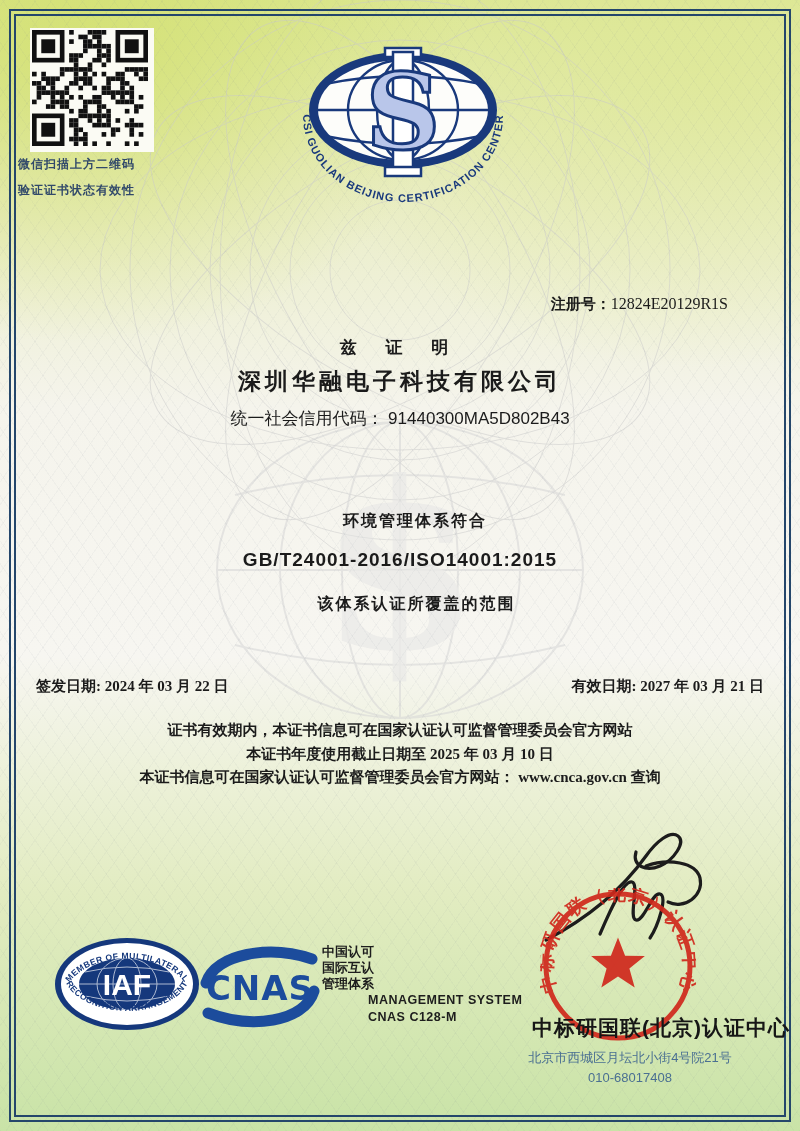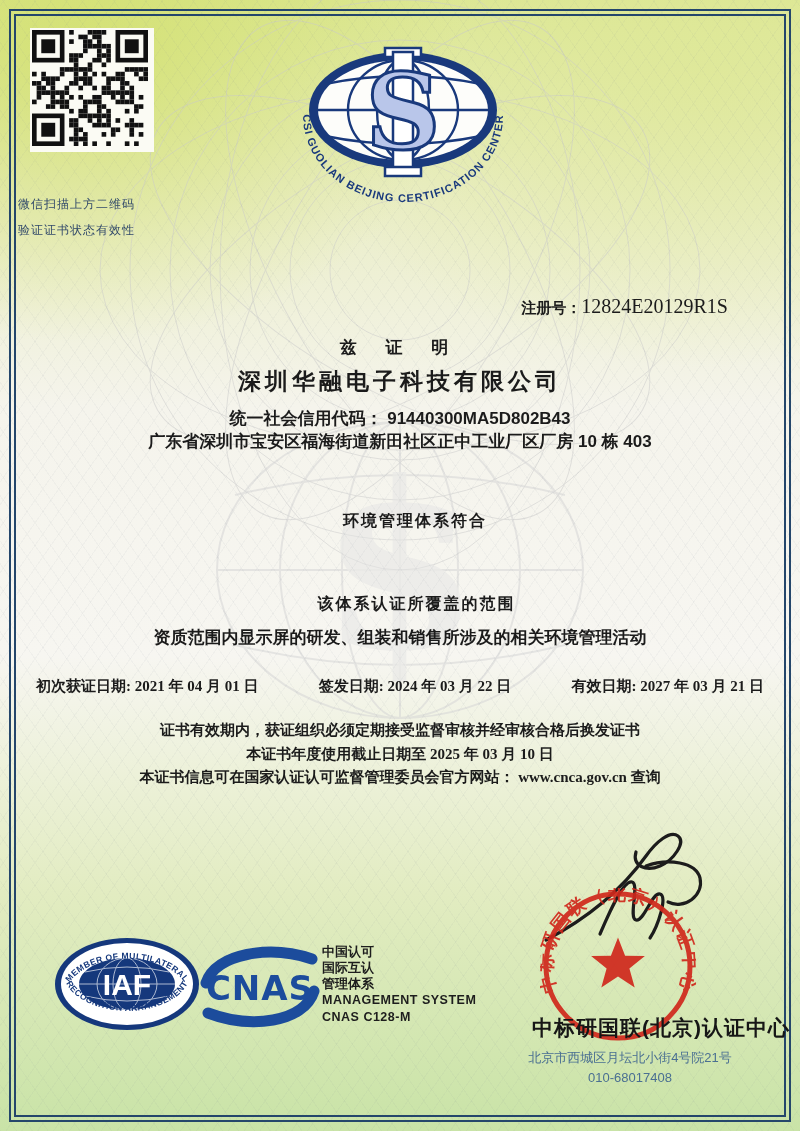"微信扫描上方二维码" .qr-note { font-weight: normal -> bold; margin-top: 40px -> none }
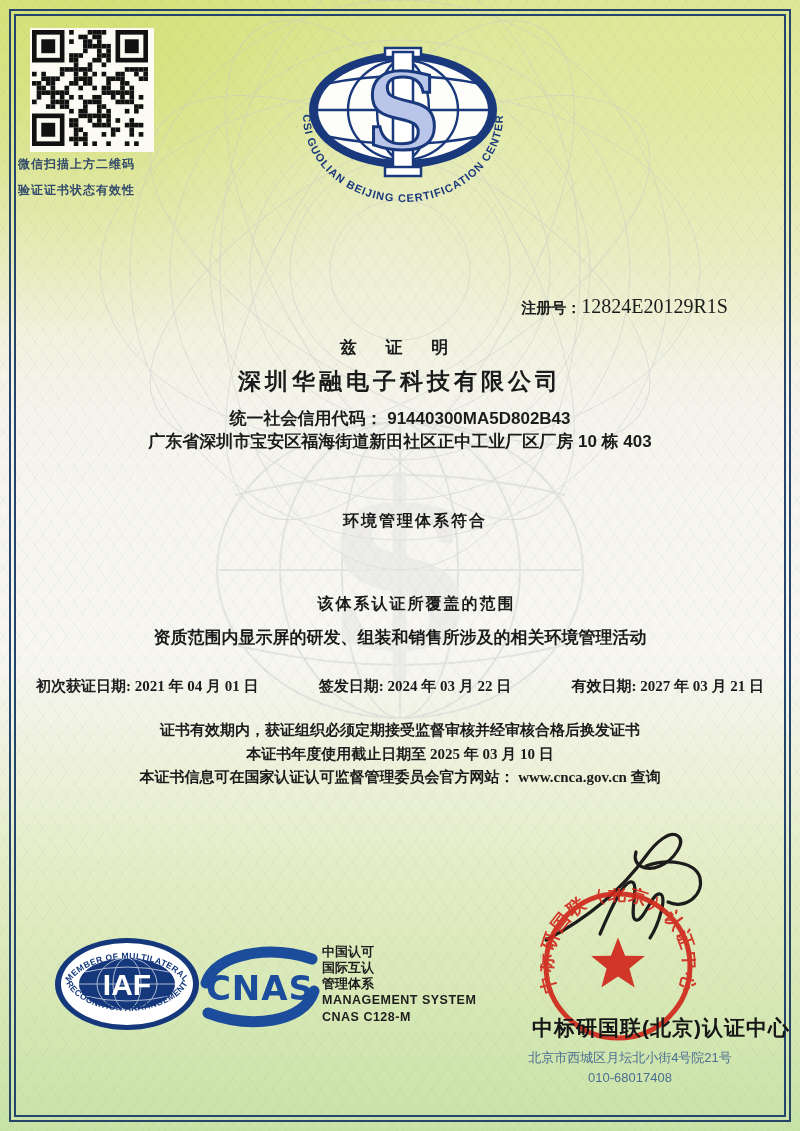"12824E20129R1S" .reg-value { font-size: 20px -> 16px }
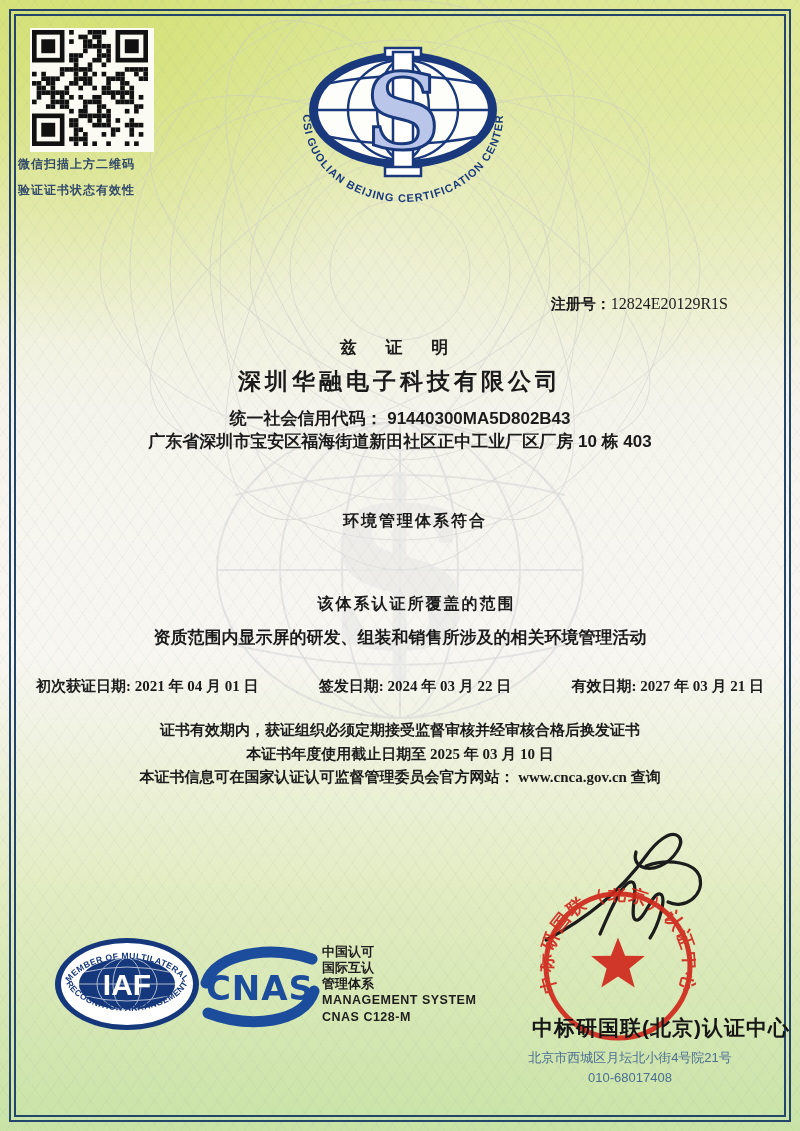"统一社会信用代码： 91440300MA5D802B43" .credit { font-weight: bold -> normal }
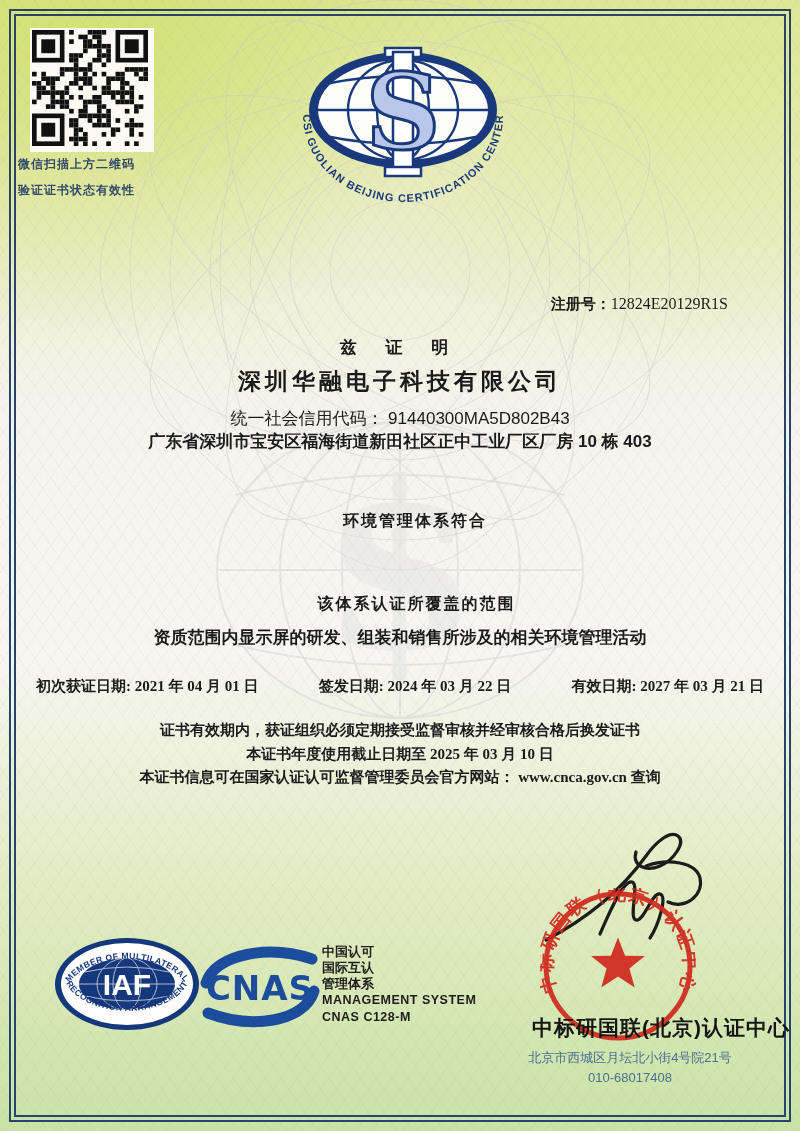"广东省深圳市宝安区福海街道新田社区正中工业厂区厂房 10 栋 403" div.abs { html: <div>广东省深圳市宝安区福海街道新田社区正中工业厂区厂房 10 栋 403</div> -> none }
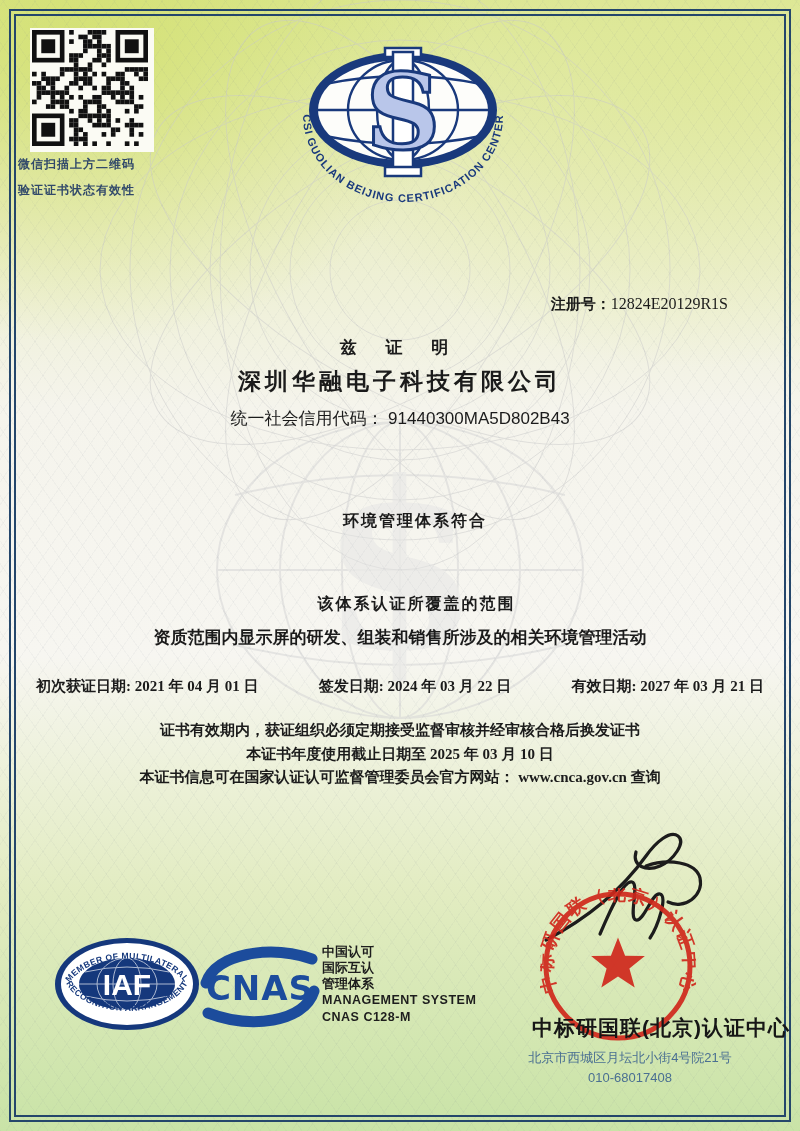"GB/T24001-2016/ISO14001:2015" div.abs { html: none -> <div>GB/T24001-2016/ISO14001:2015</div> }
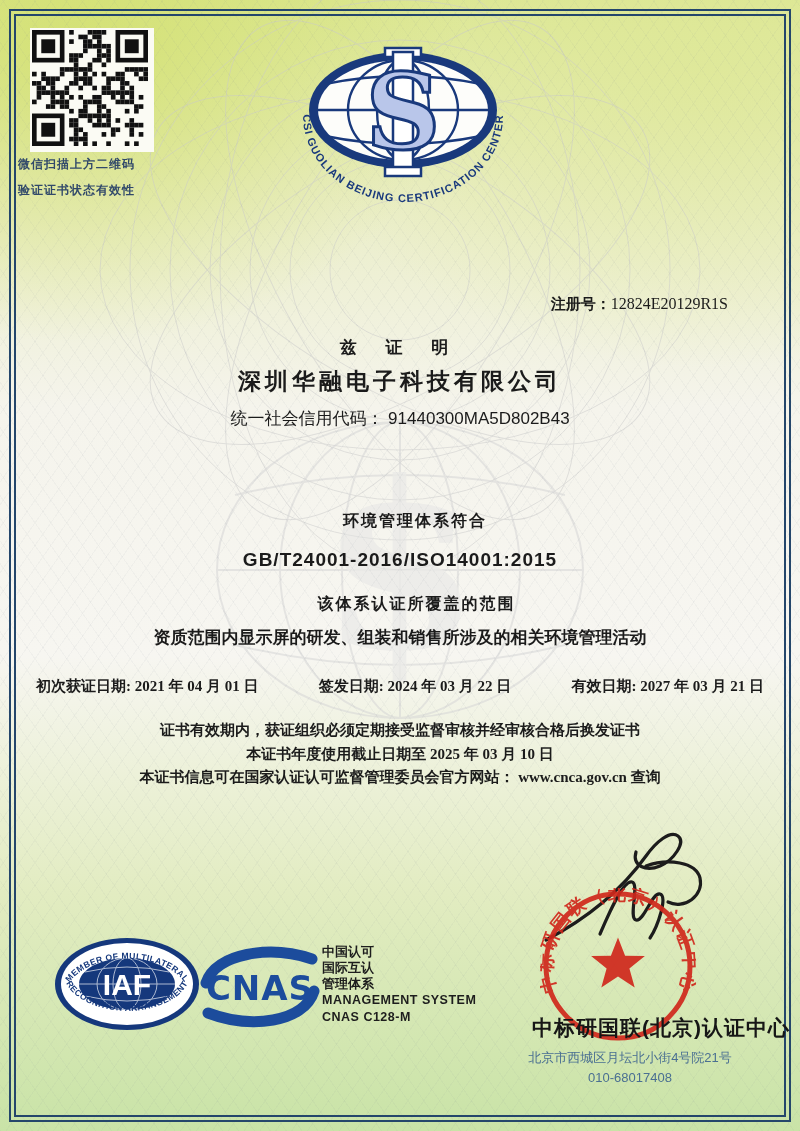"资质范围内显示屏的研发、组装和销售所涉及的相关环境管理活动" div.abs { html: <div>资质范围内显示屏的研发、组装和销售所涉及的相关环境管理活动</div> -> none }
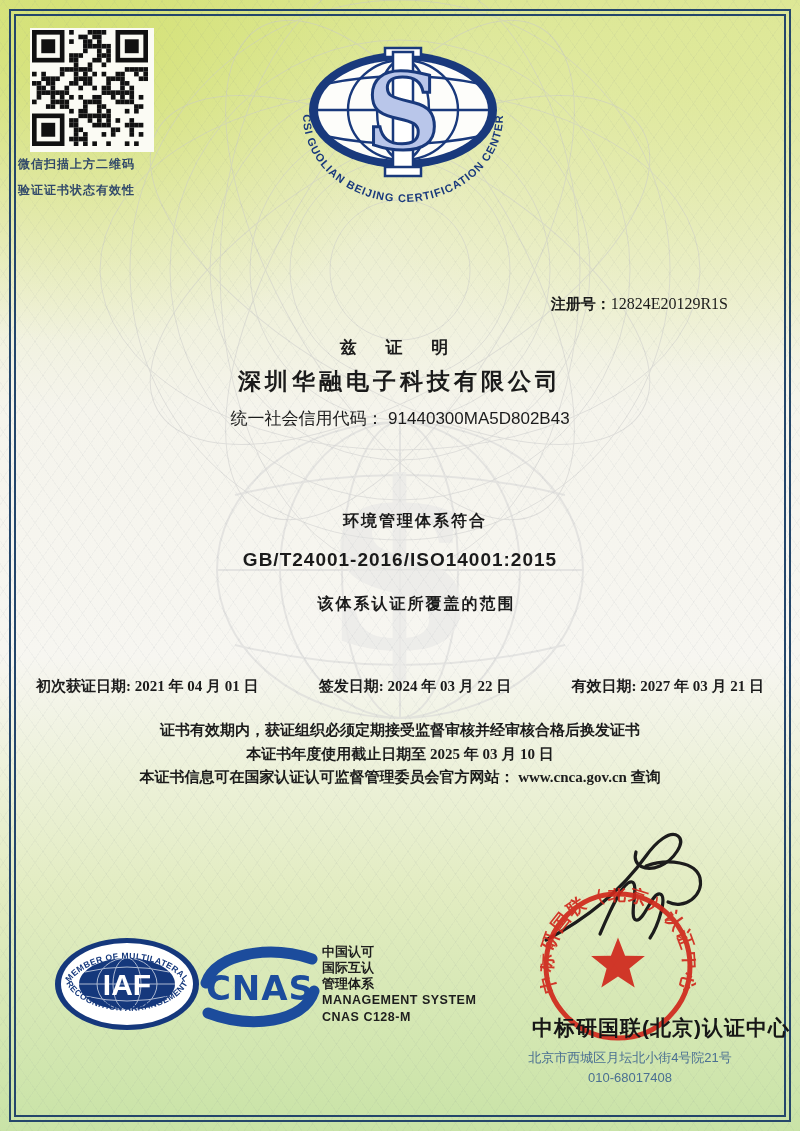"初次获证日期: 2021 年 04 月" span { html: <span>初次获证日期: 2021 年 04 月 01 日</span> -> none }
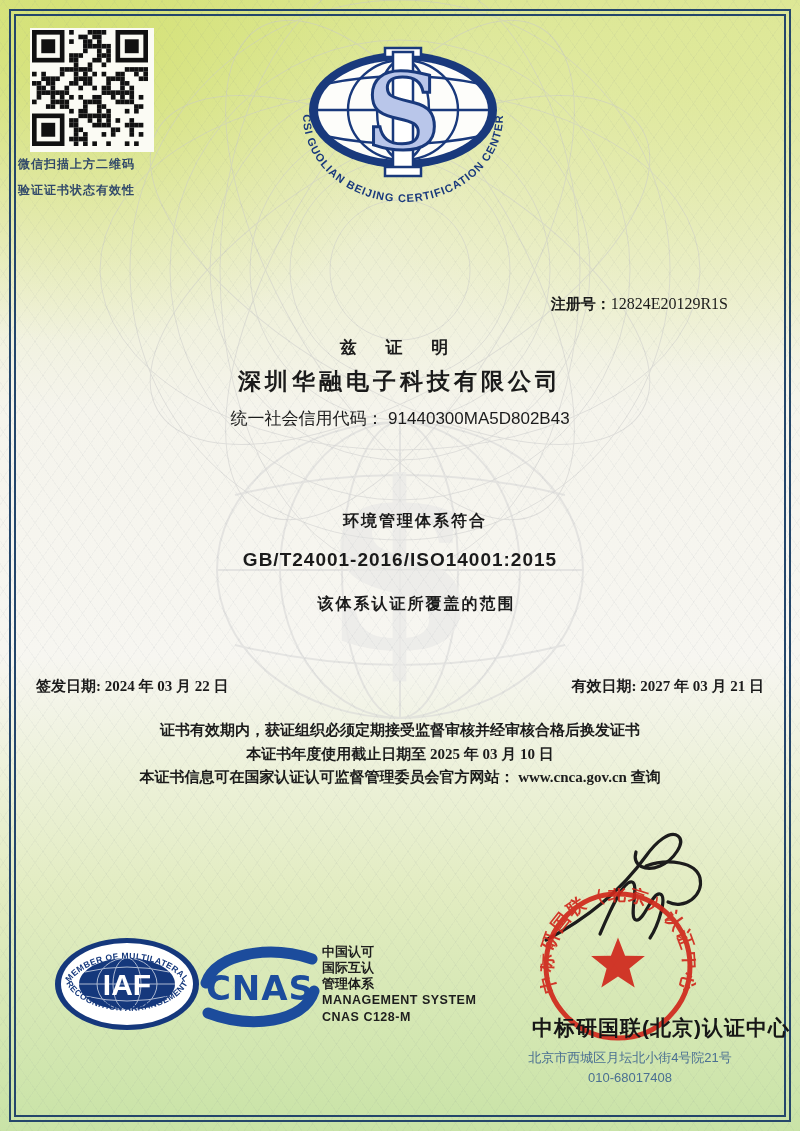"证书有效期内，获证组织必须定期接受监督审核并经审核合格后换发证书" div.abs { text: 获证组织必须定期接受监督审核并经审核合格后换发证书 -> 本证书信息可在国家认证认可监督管理委员会官方网站 }
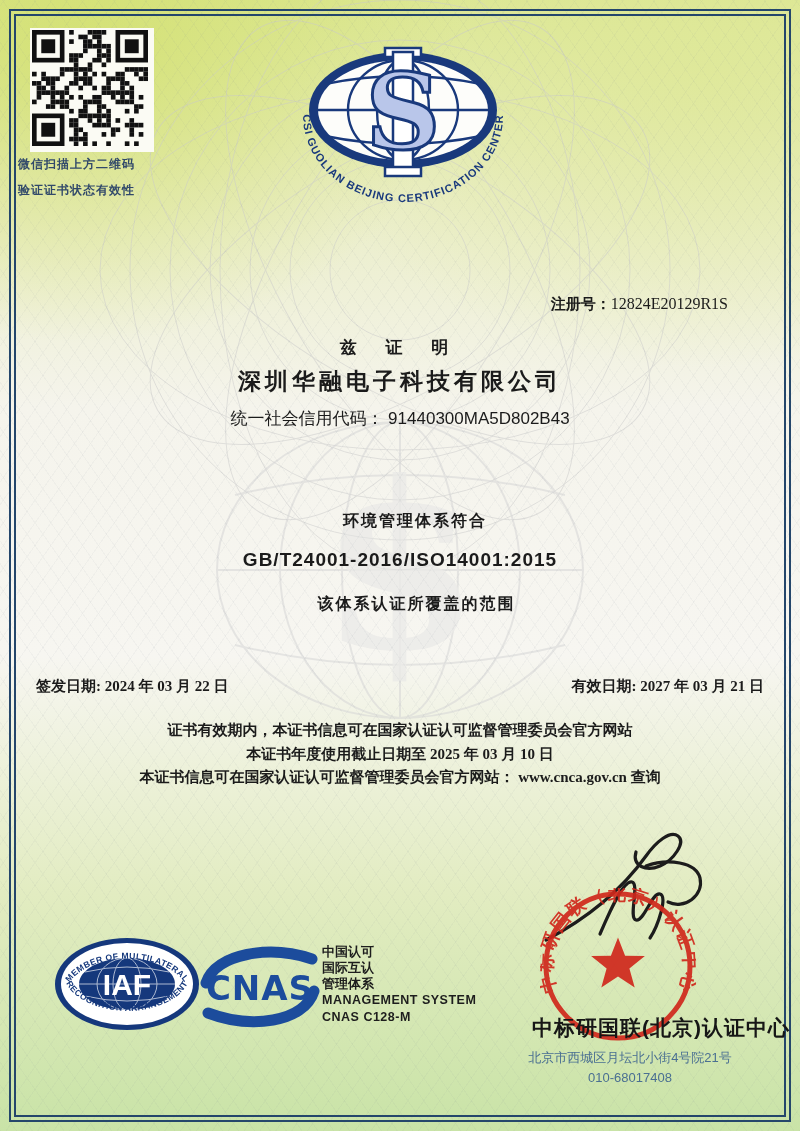"MANAGEMENT SYSTEM" .cnas-text .en { margin-left: none -> 46px }
